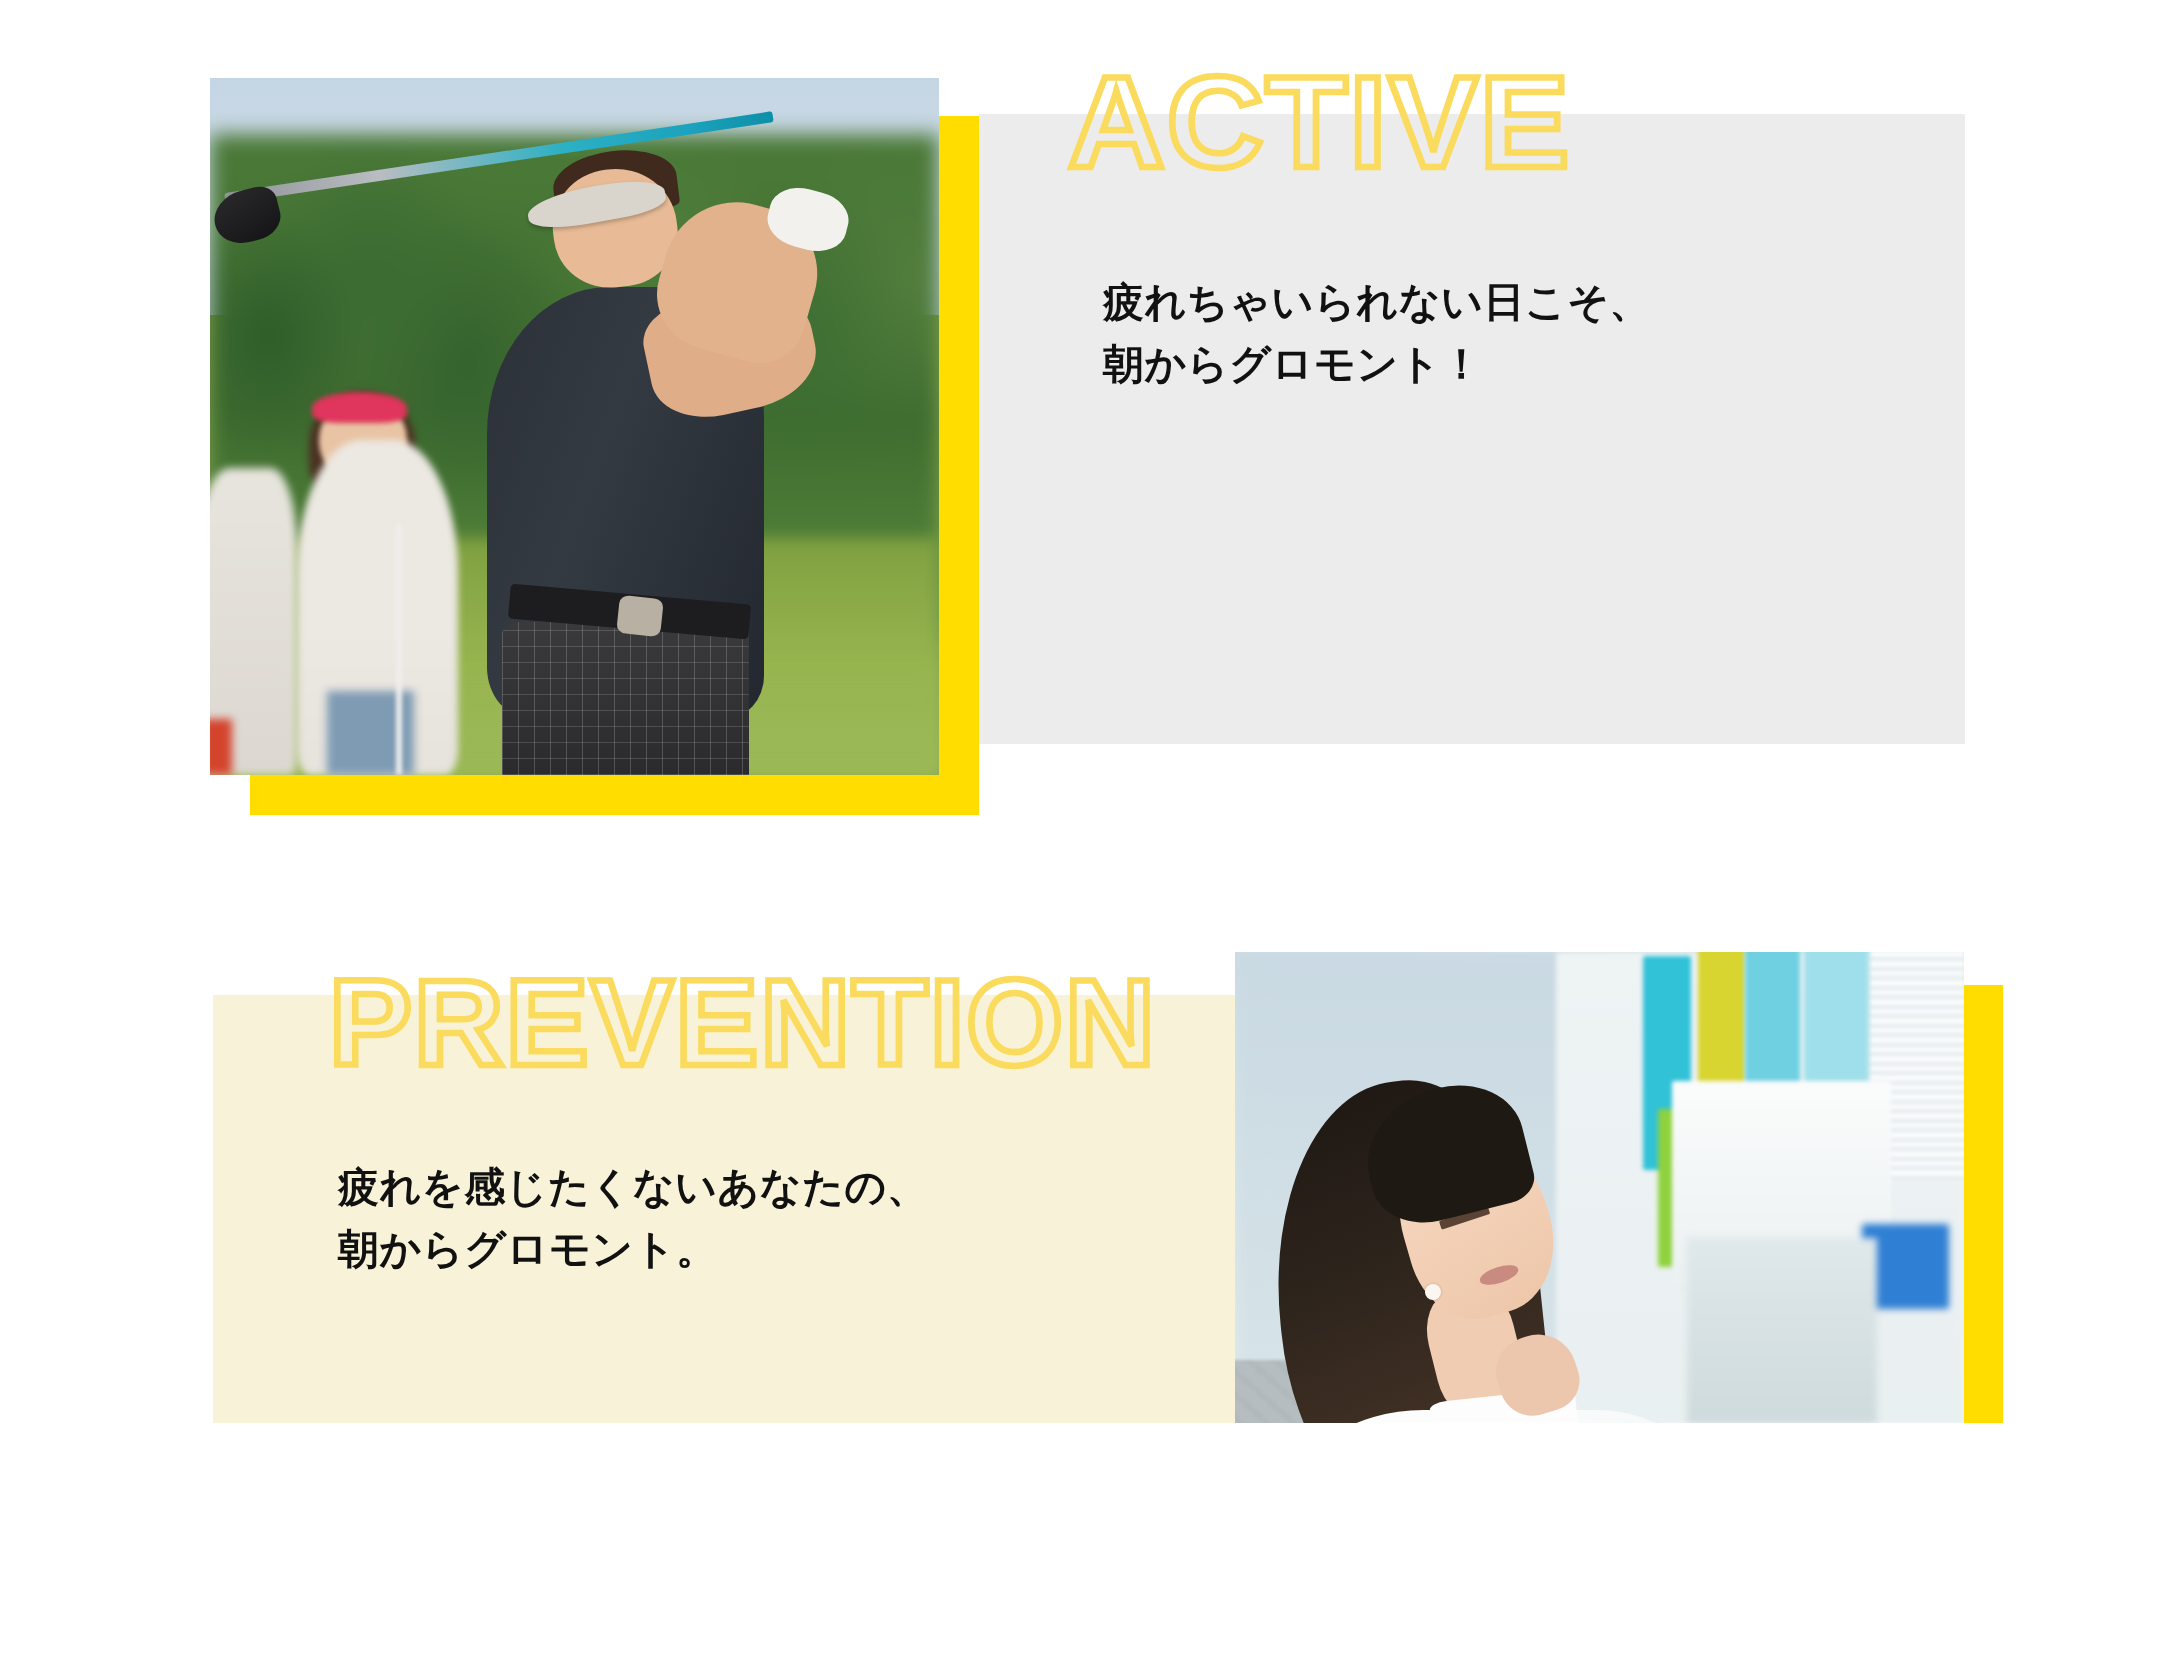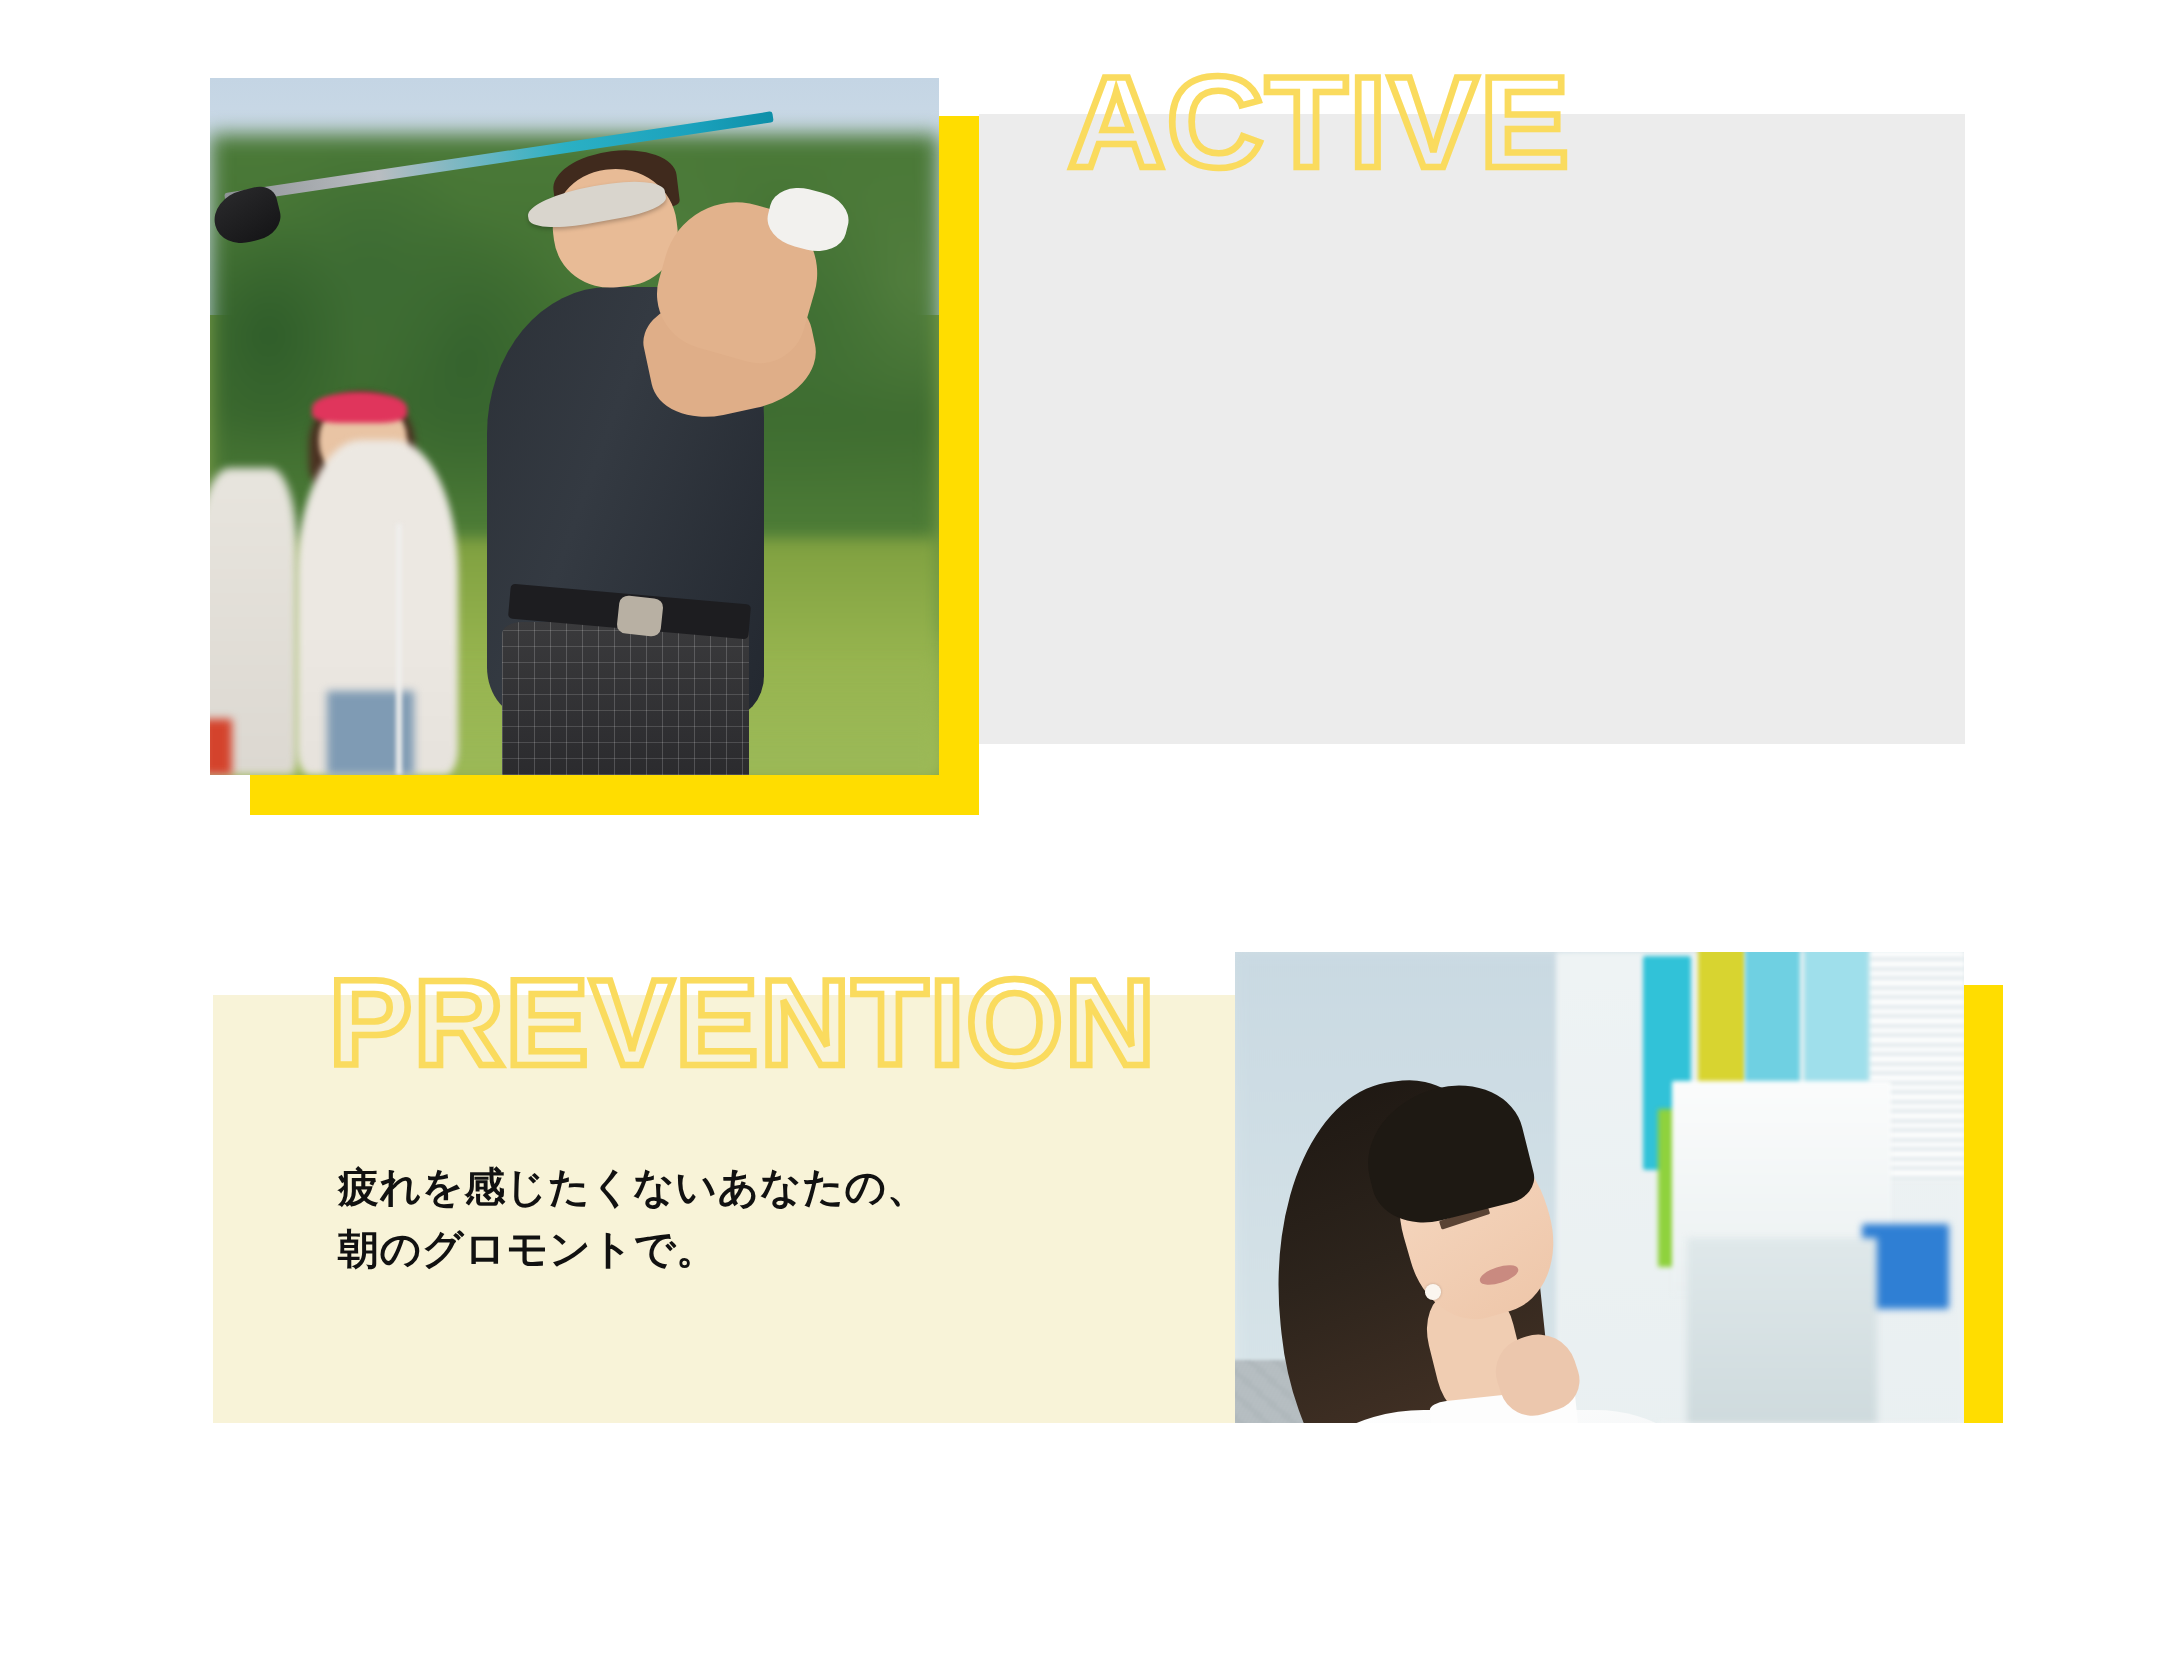"疲れちゃいられない日こそ、" h2.jp-title { html: none -> <h2>疲れちゃいられない日こそ、 朝からグロモント！</h2> }
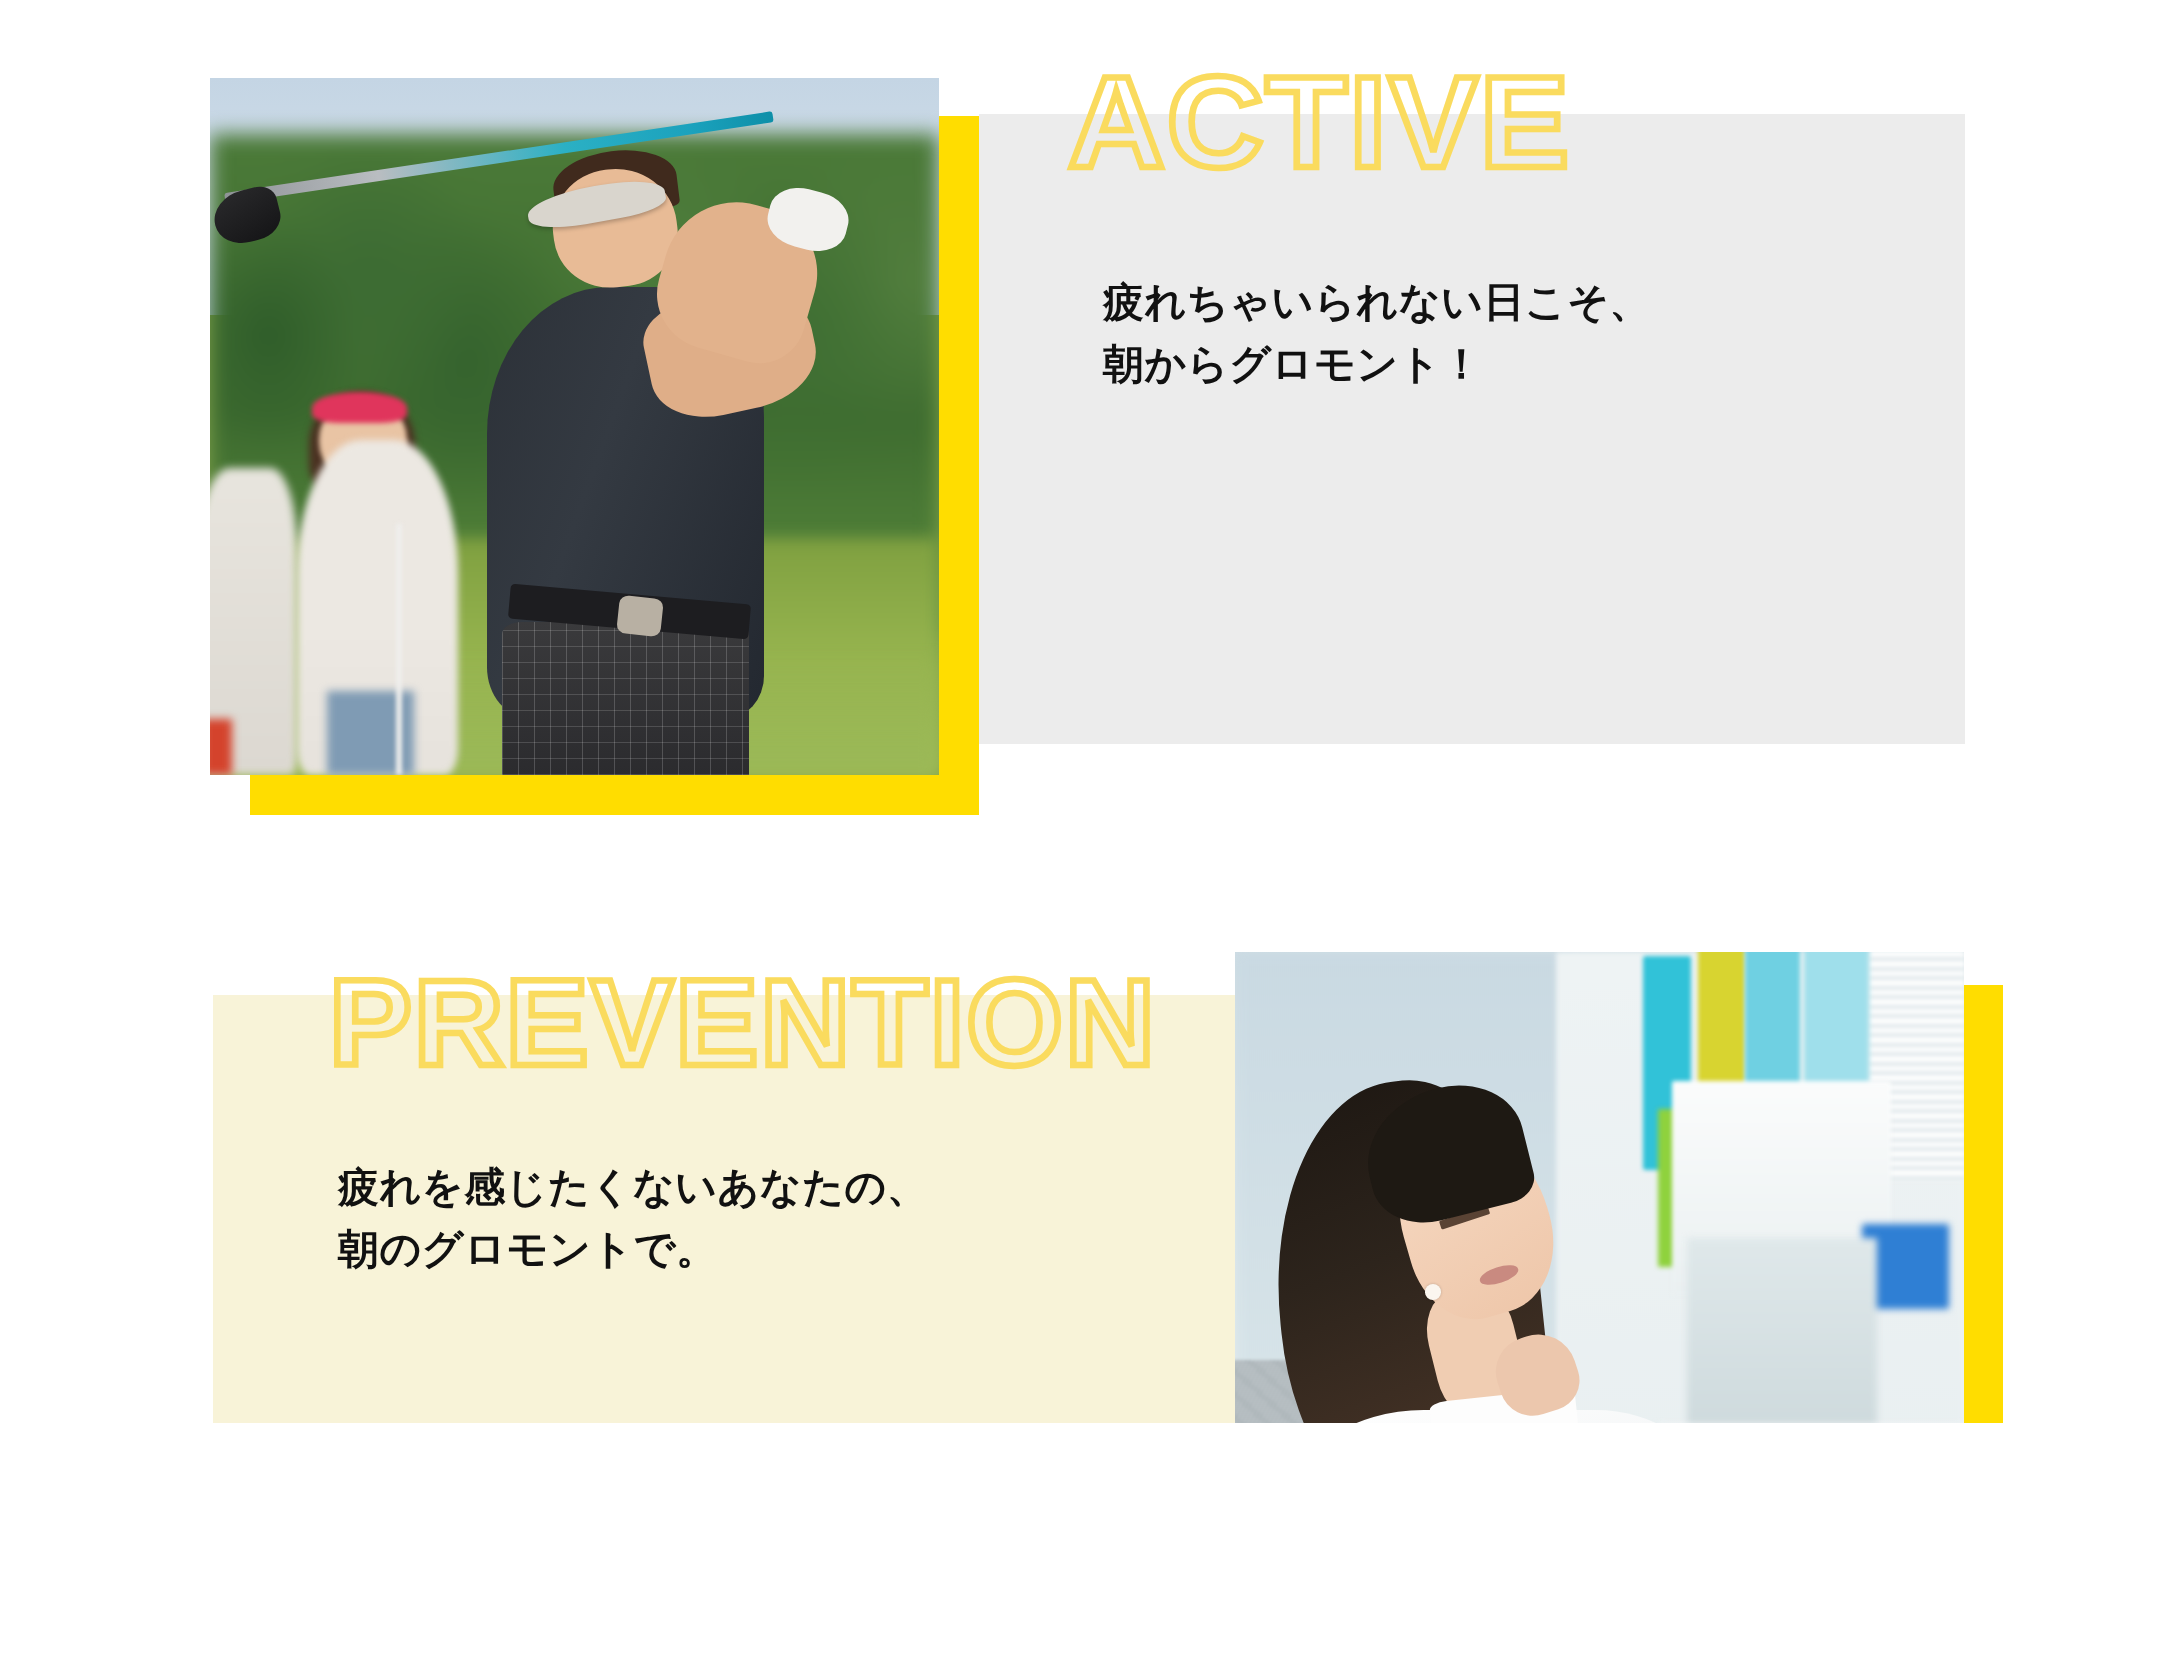"疲れを感じたくないあなたの、" h2.jp-title { text: のグロモントで -> からグロモント }
